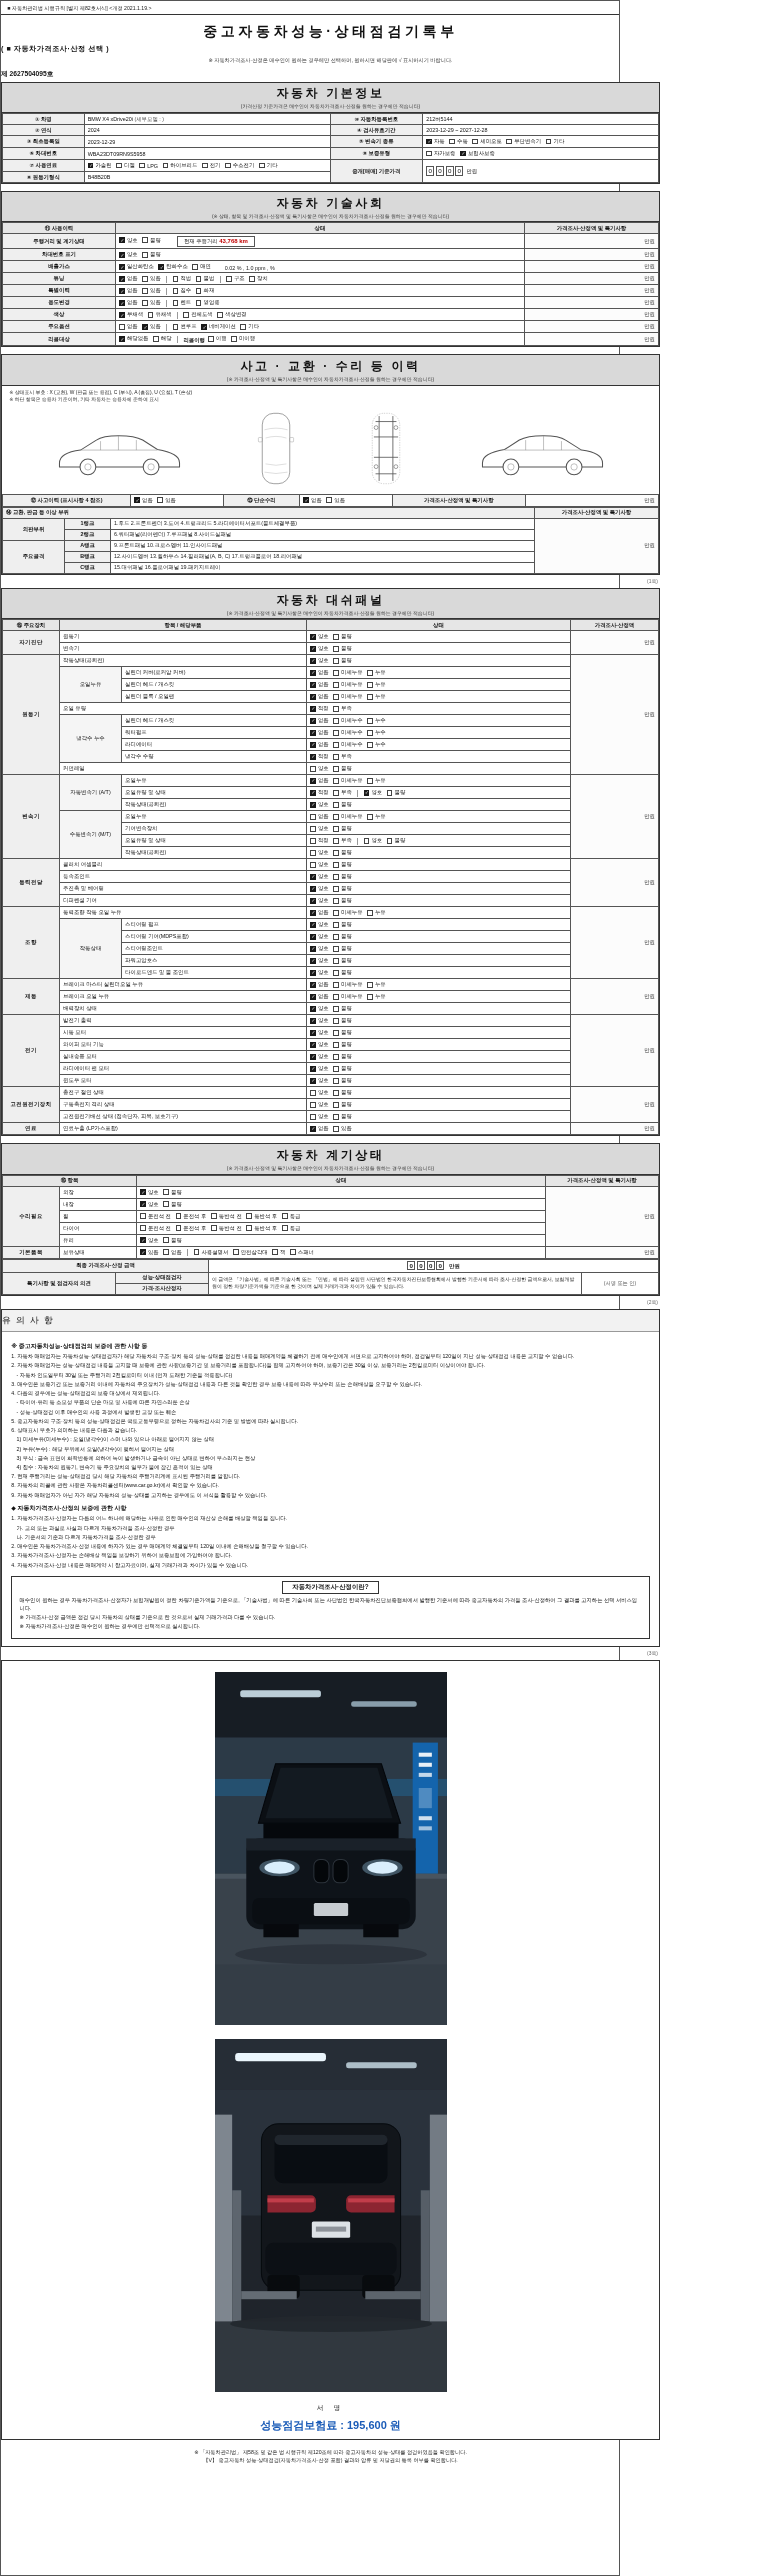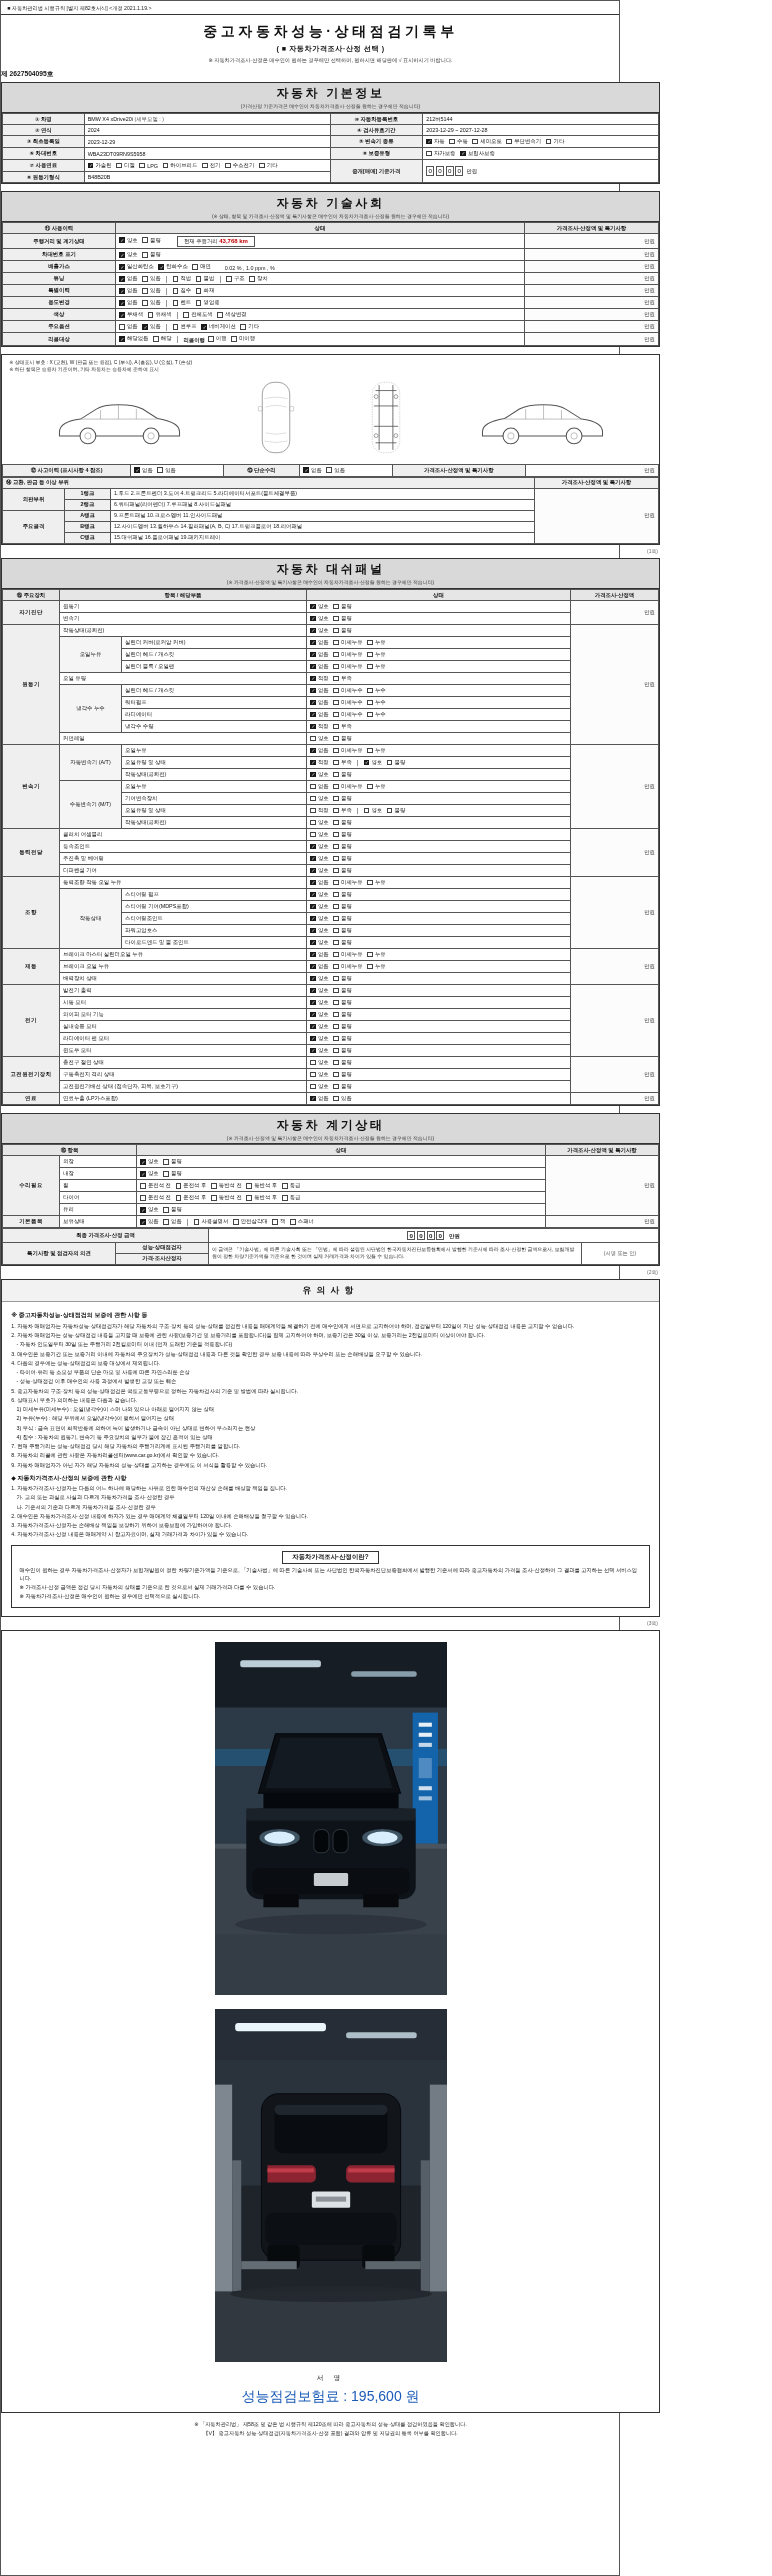"( ■ 자동차가격조사·산정 선택 )" .subtitle { text-align: center -> none }
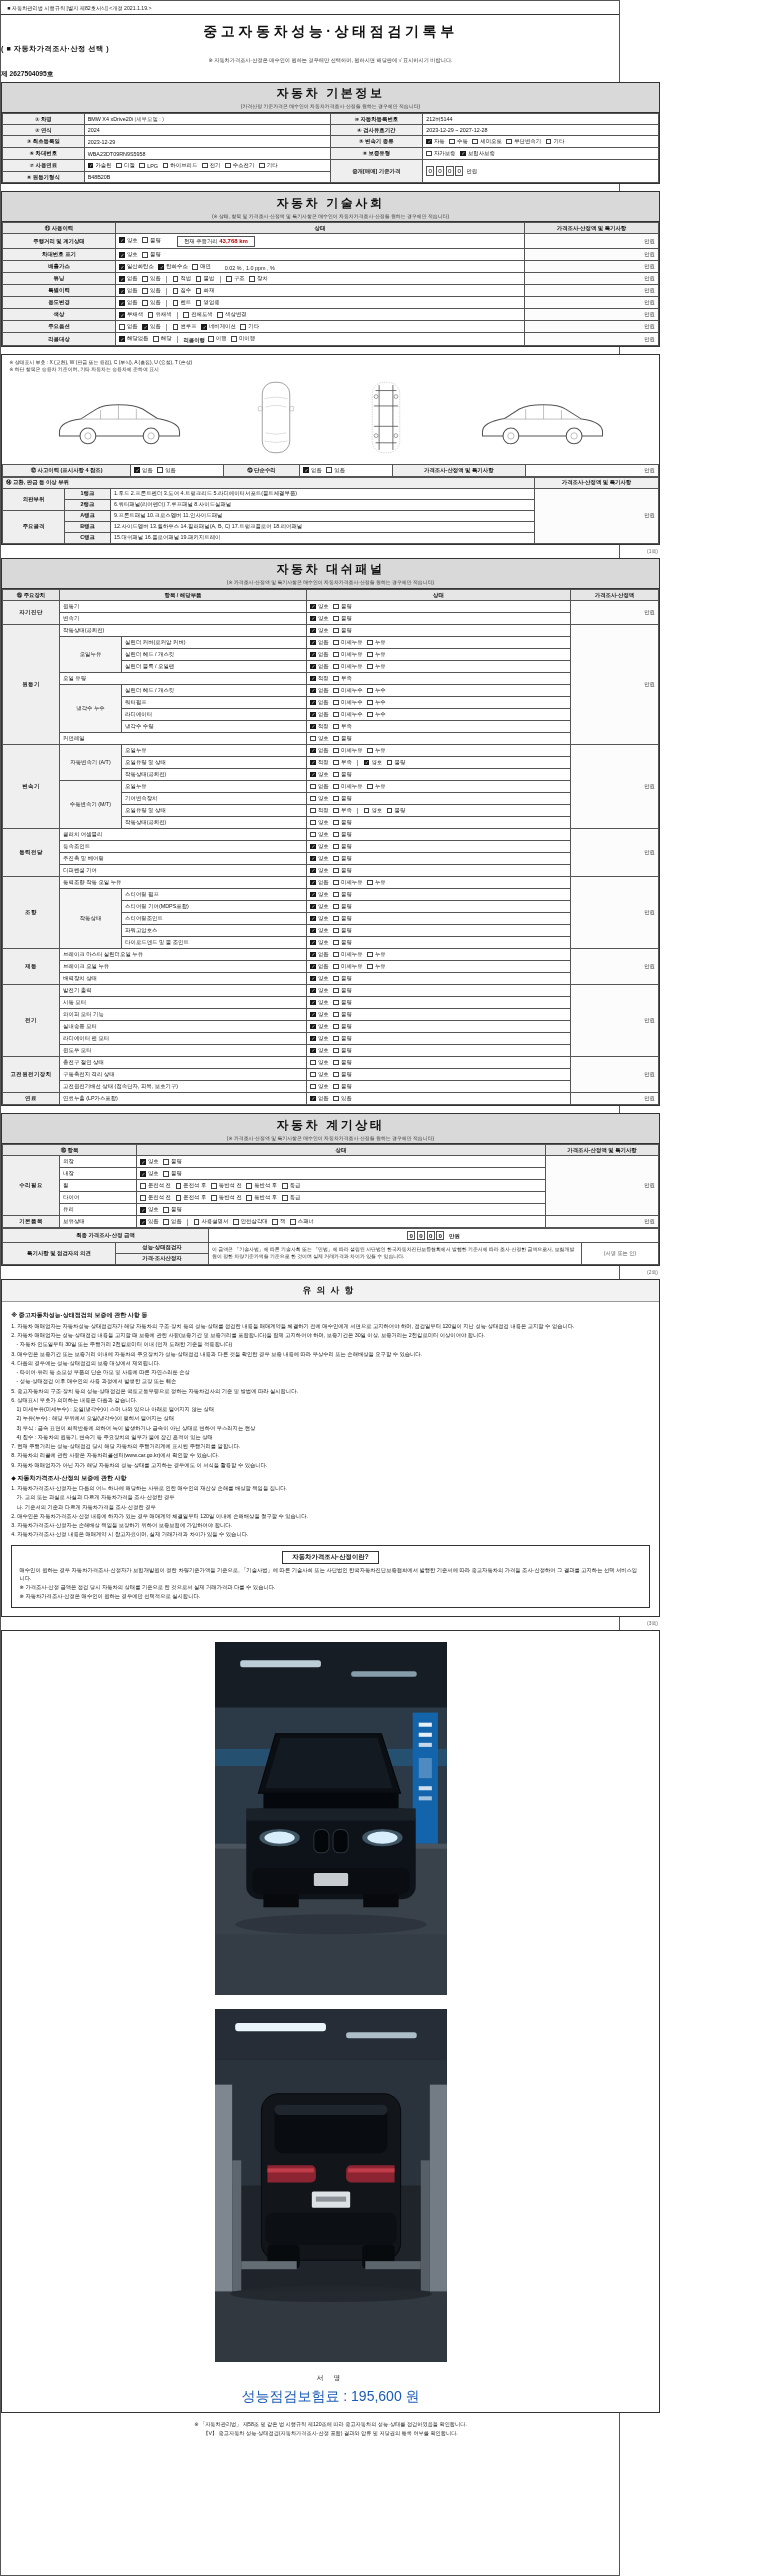"사고 · 교환 · 수리" div.sec-head { html: none -> <div> <div>사고 · 교환 · 수리 등 이력</div> <div>(※ 가격조사·산정액 및 특기사항은 매수인이 자동차가격조사·산정을 원하는 경우에만 적습니다)</div> </div> }
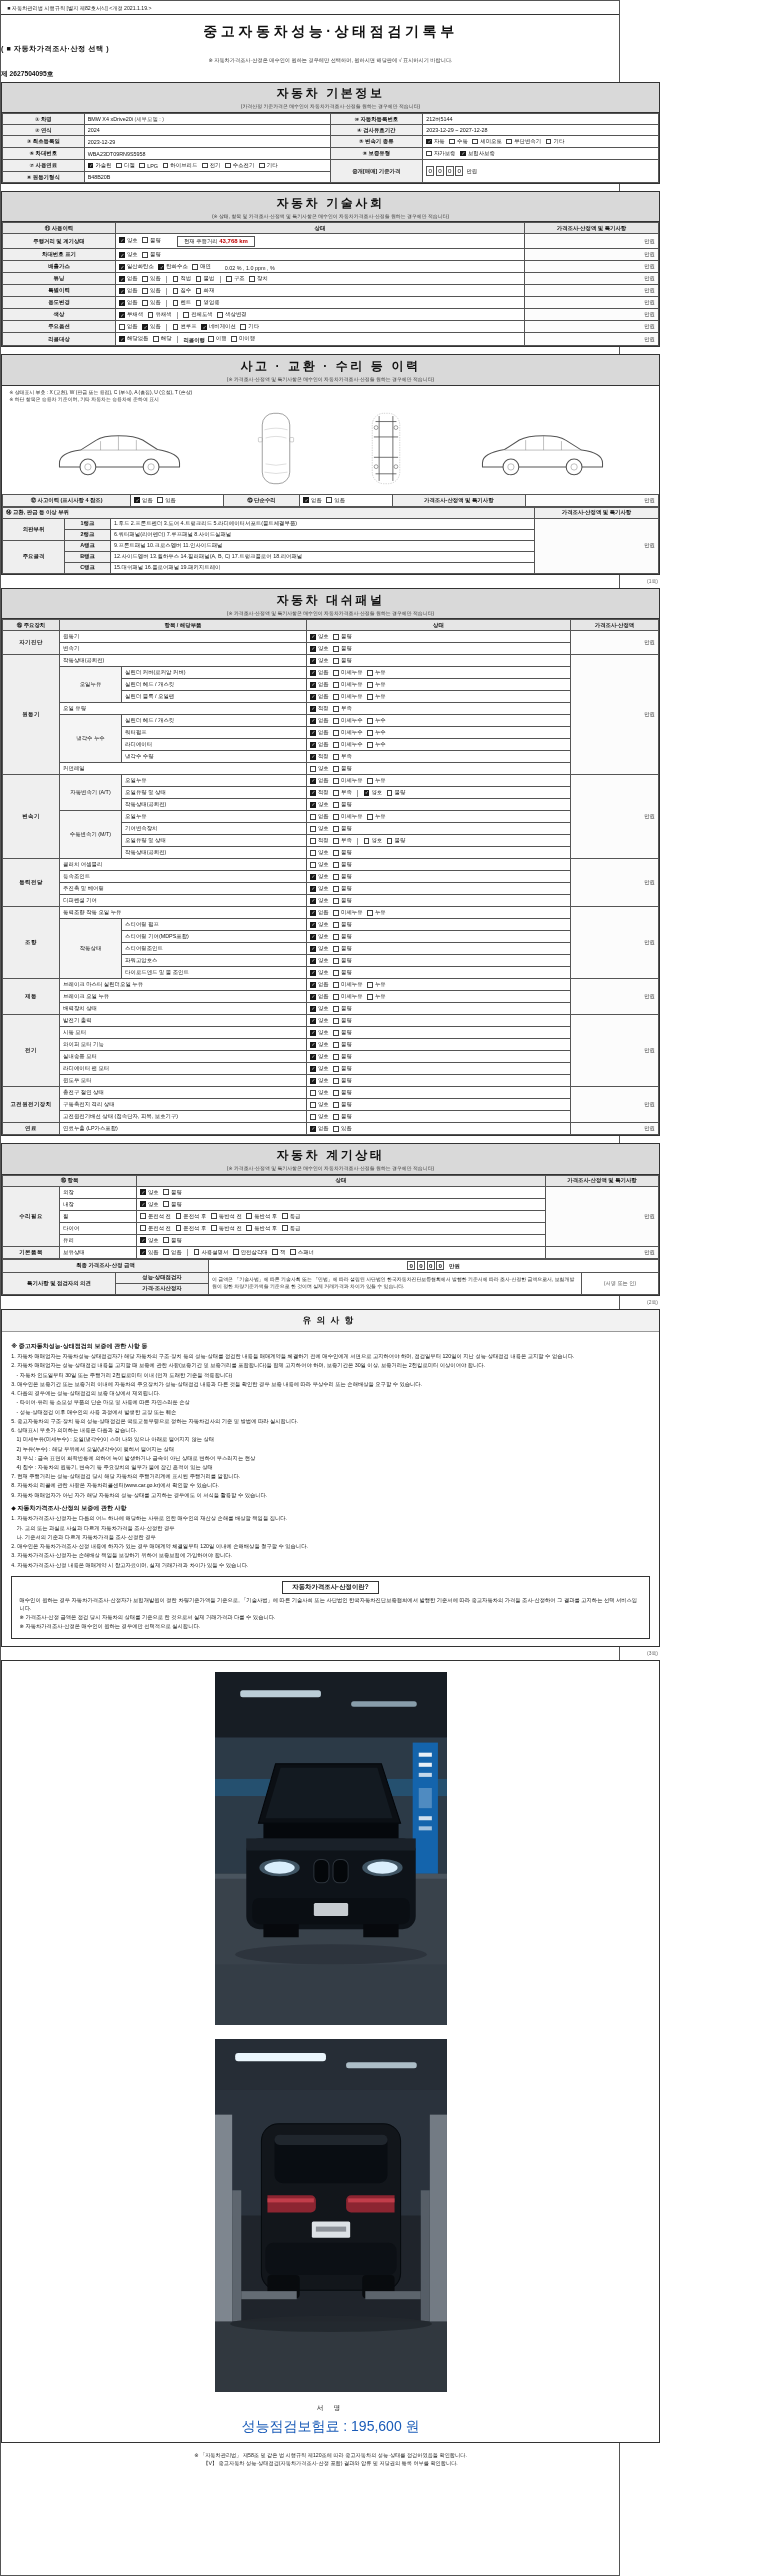"유의사항" .notice-head { font-weight: bold -> normal; text-align: center -> left }
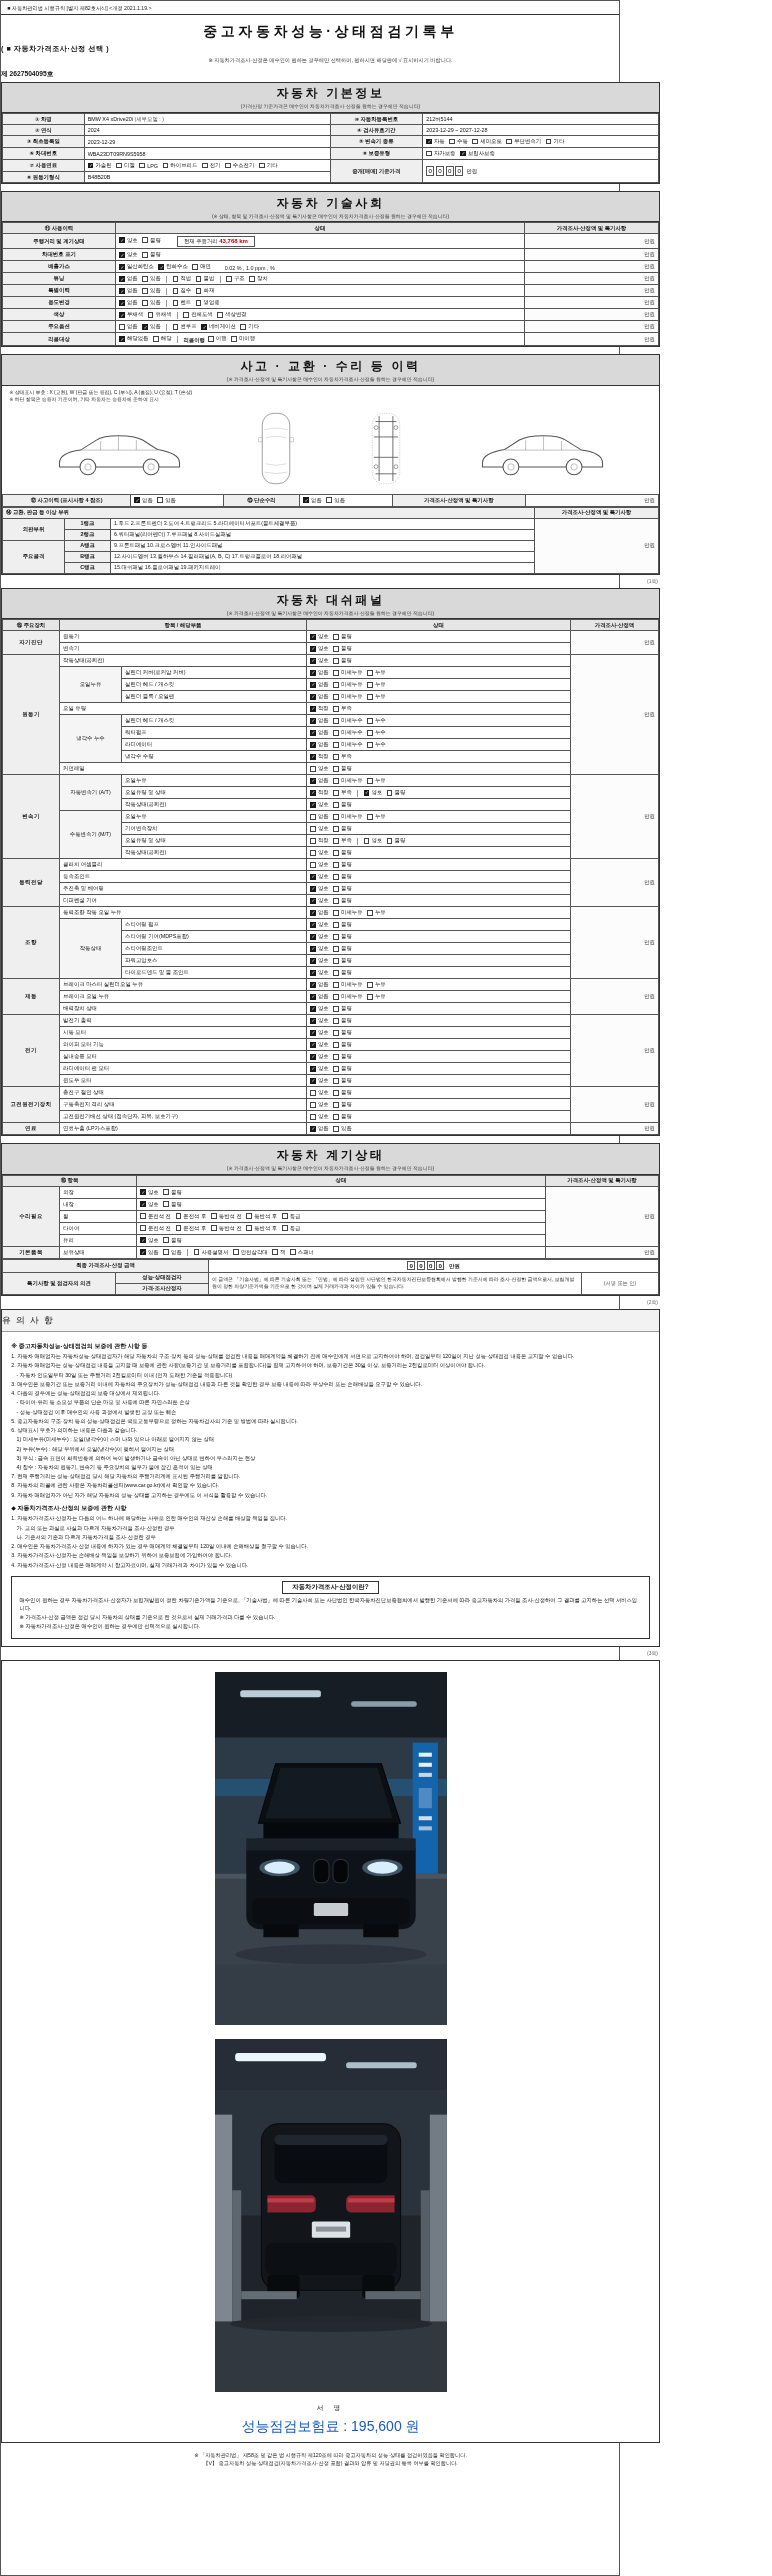"성능점검보험료 : 195,600 원" .fee-line { font-size: 14px -> 11px; font-weight: normal -> bold }
